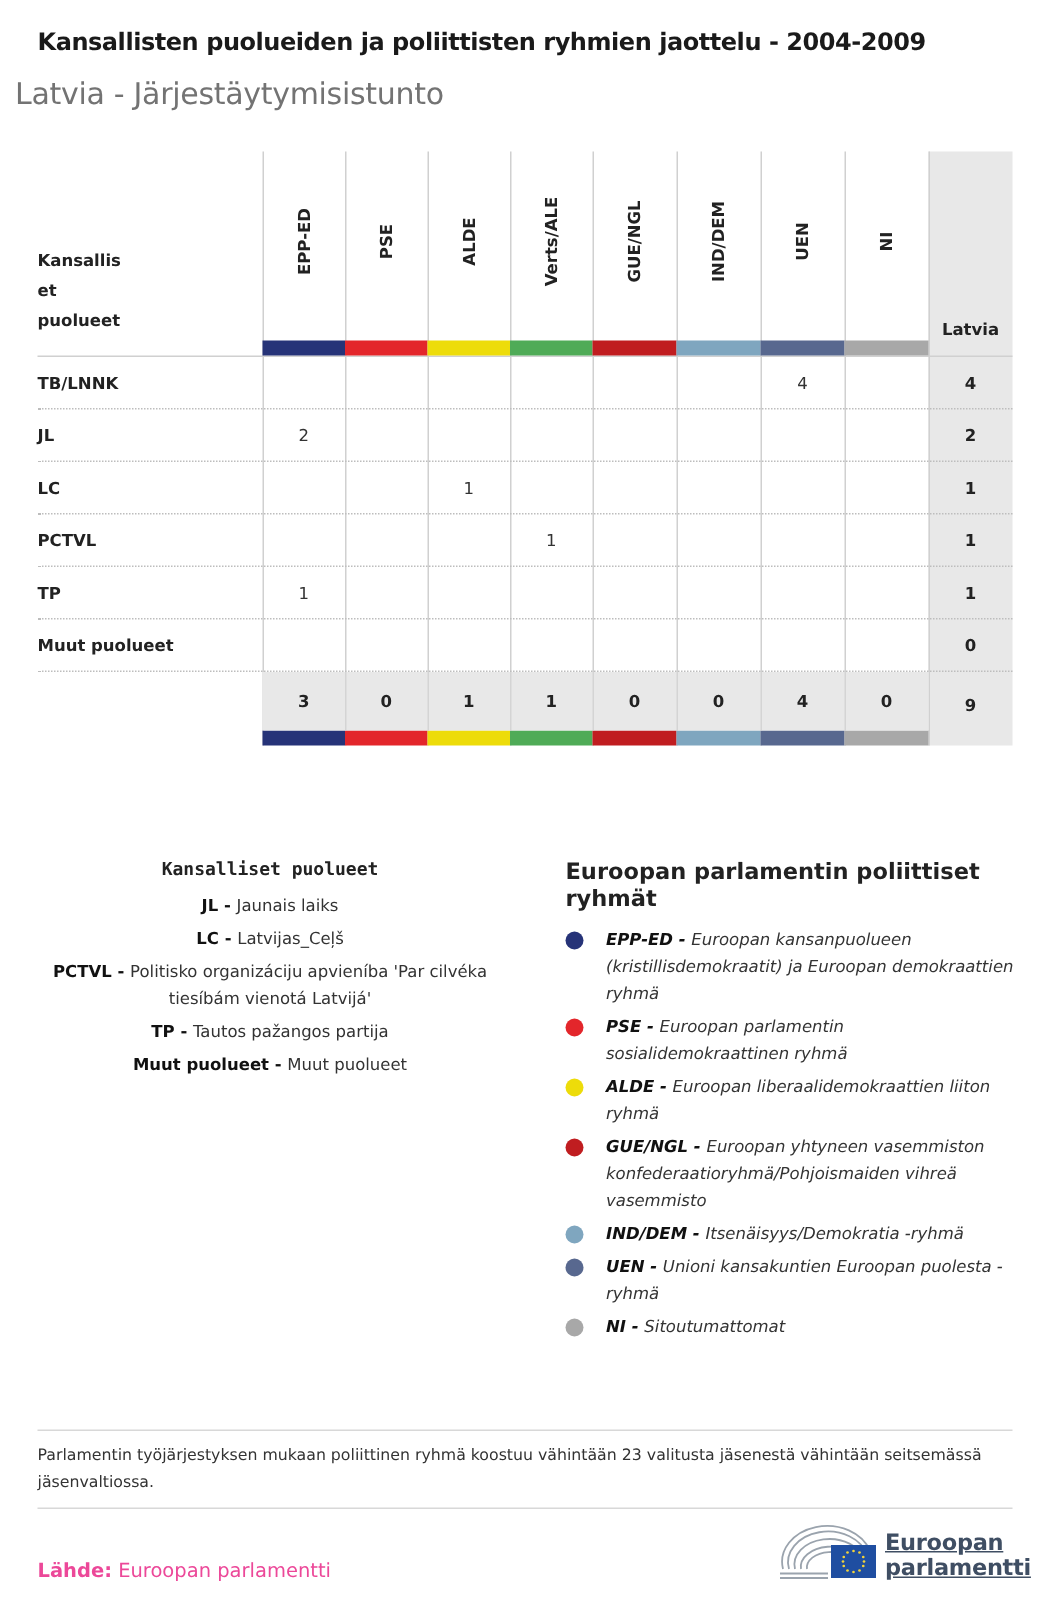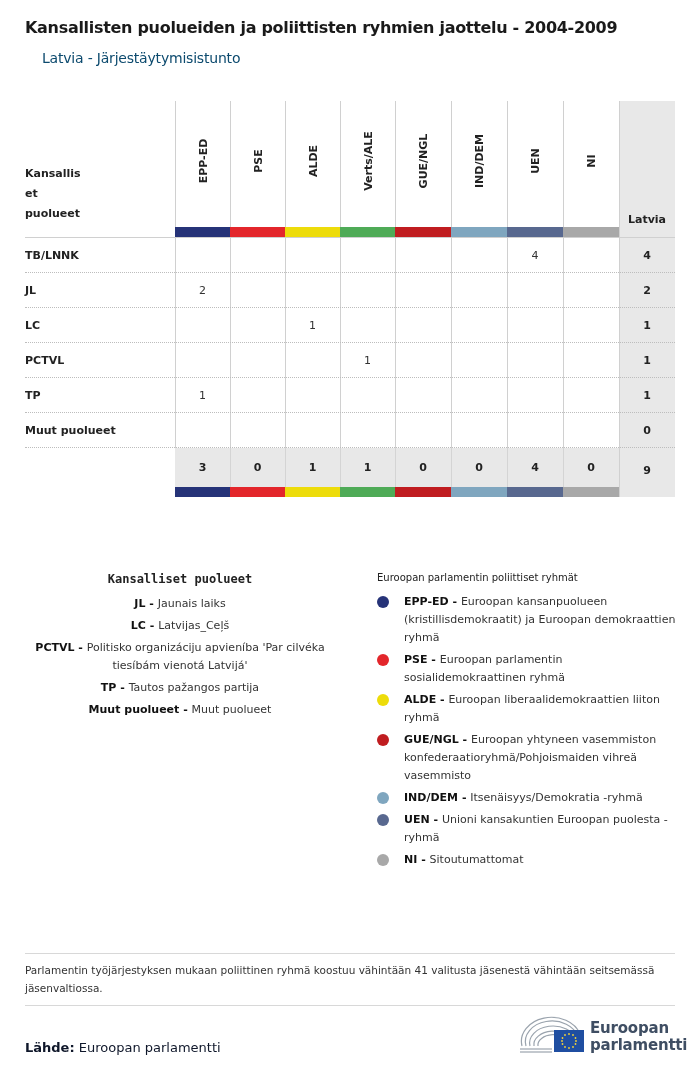"Latvia - Järjestäytymisistunto" .subtitle { color: #0c4a6e -> #737373; font-size: 14px -> 20px; left: 42px -> 10px }
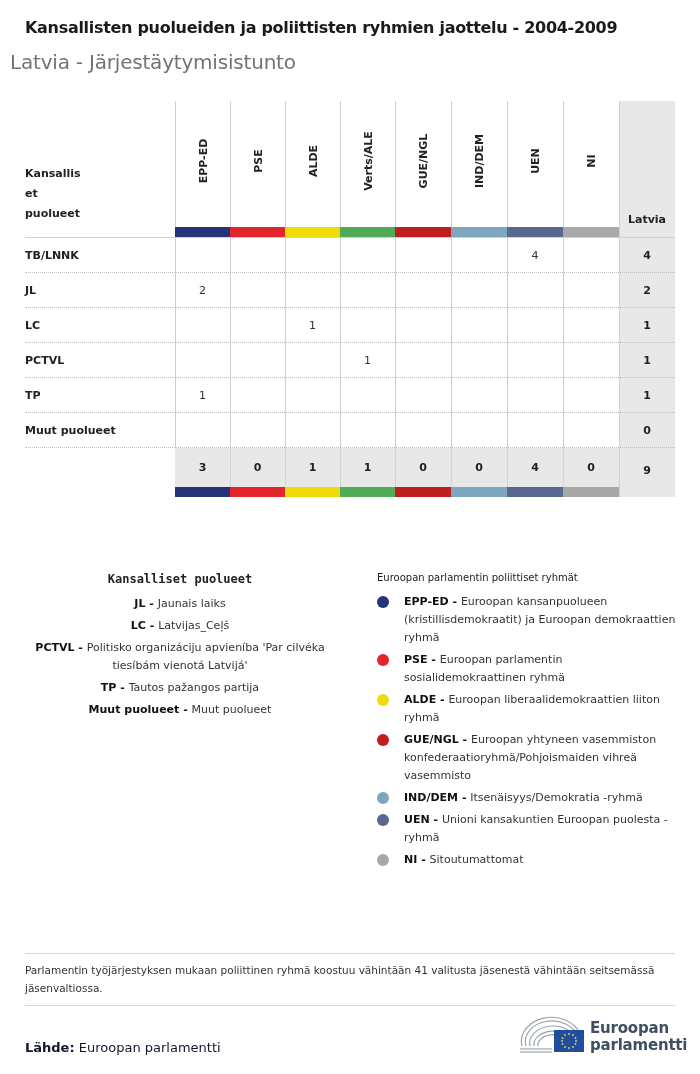"Euroopan parlamentin poliittiset ryhmät" .legend-right h3 { font-size: 10px -> 15px; font-weight: normal -> bold }
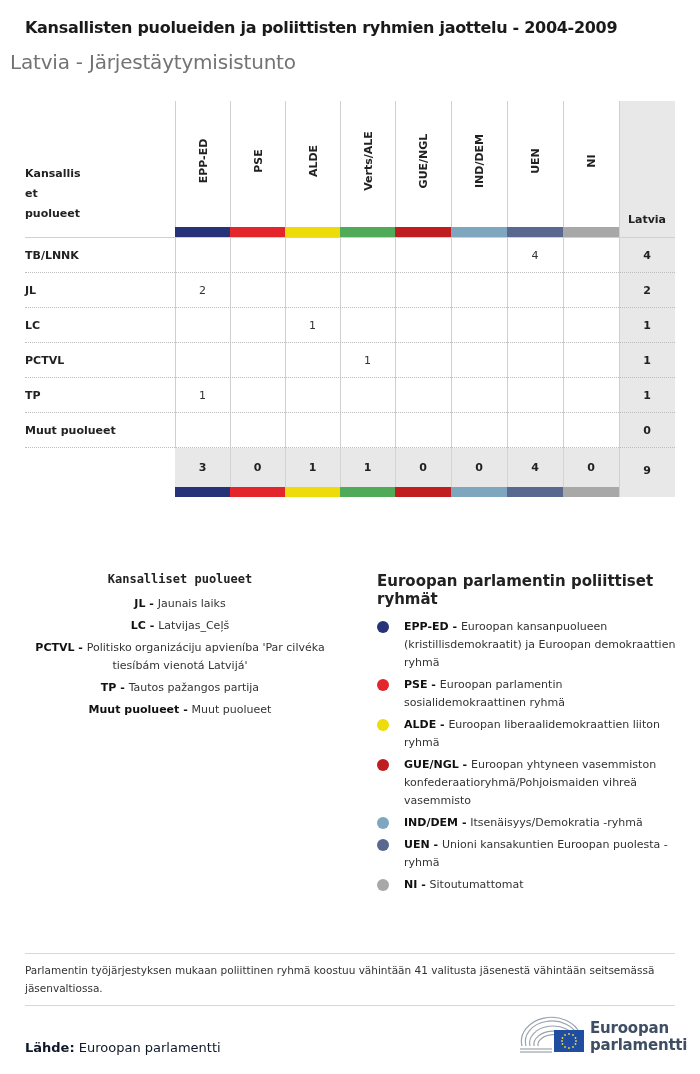"EPP-ED - Euroopan kansanpuolueen" .legend-right .item { font-style: none -> italic }
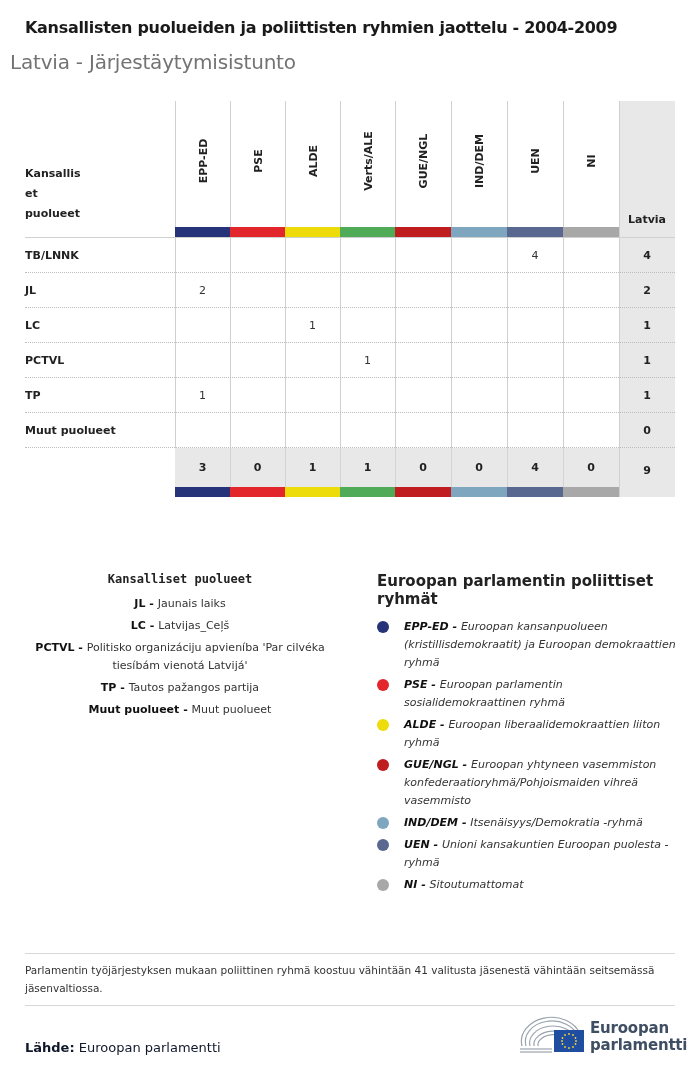"Parlamentin työjärjestyksen mukaan" div.note { text: 41 -> 23 }
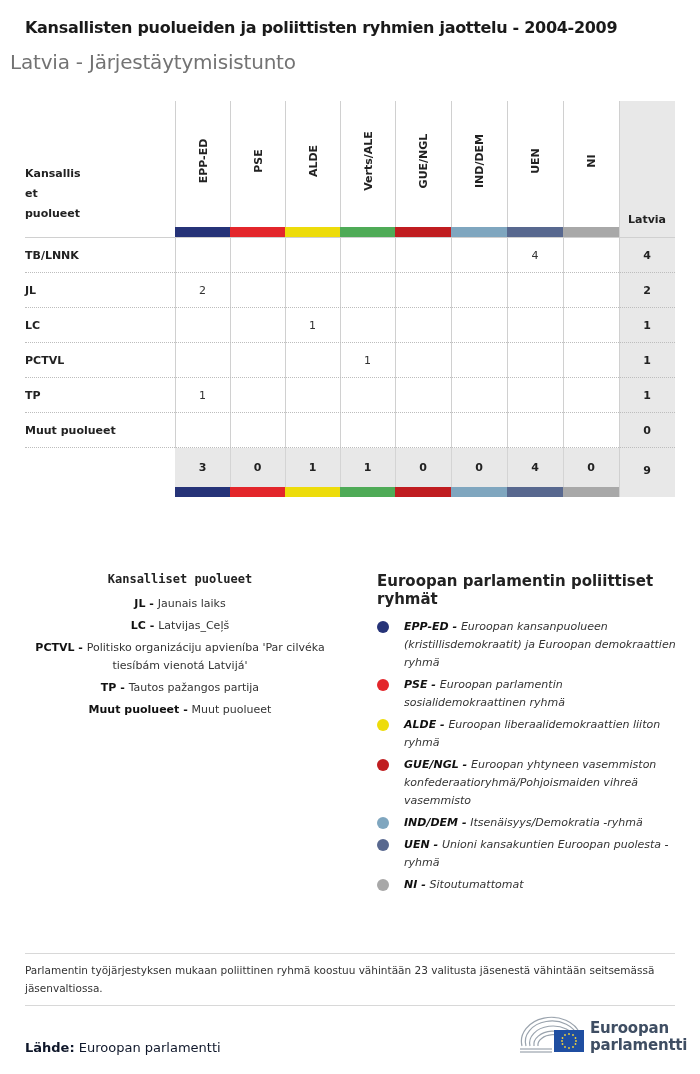"Euroopan" .logo-text { text-decoration: none -> underline }
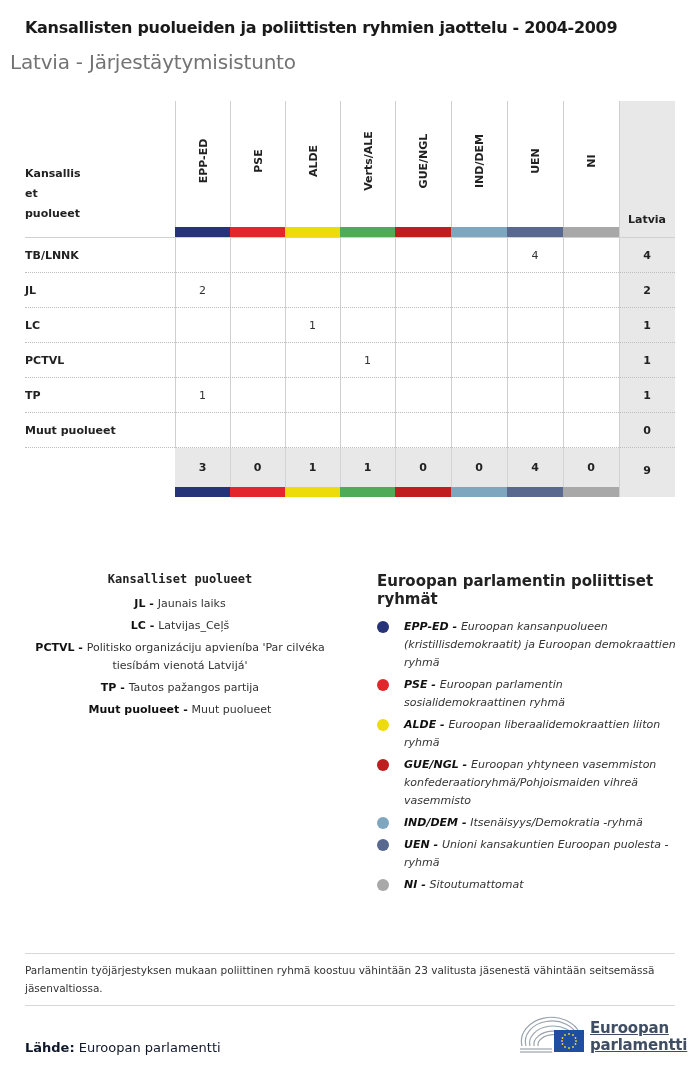"Lähde: Euroopan parlamentti" .source { color: #0f172a -> #ec4899 }
